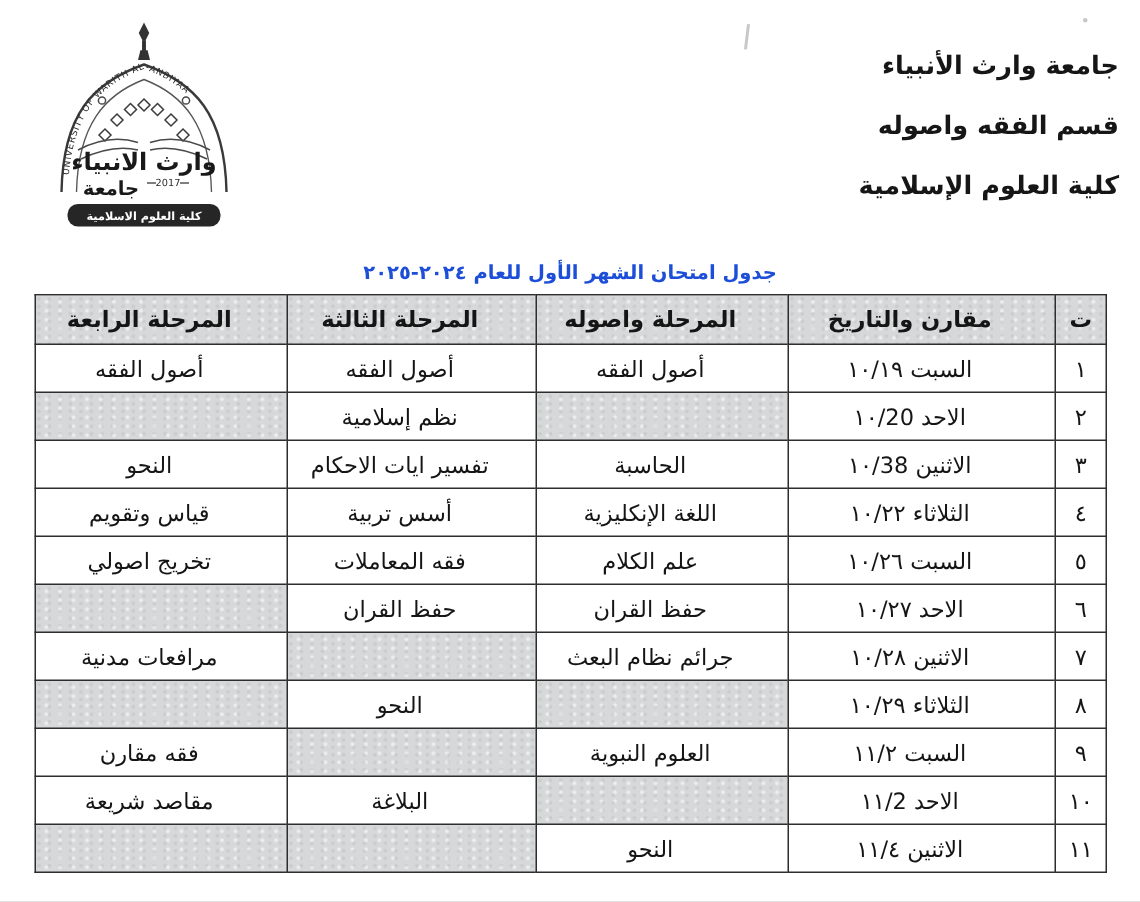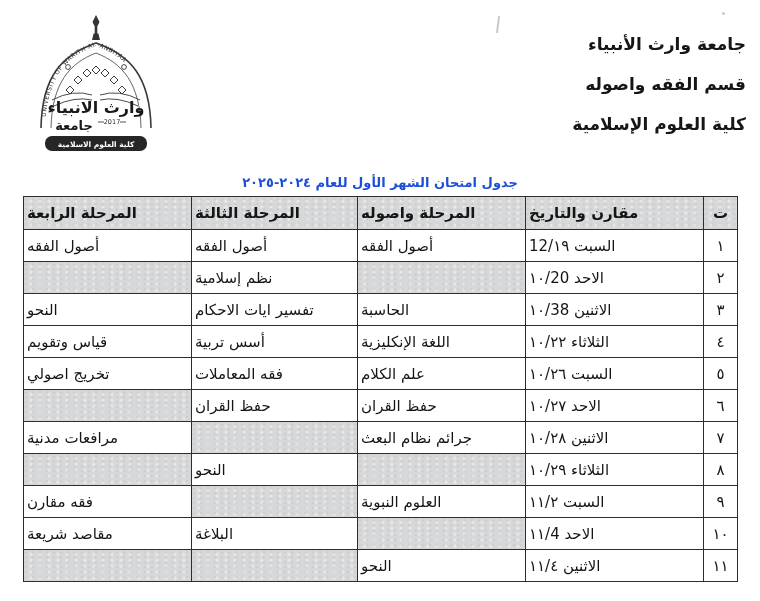"المرحلة الرابعة" .schedule th, .schedule td { text-align: left -> center }
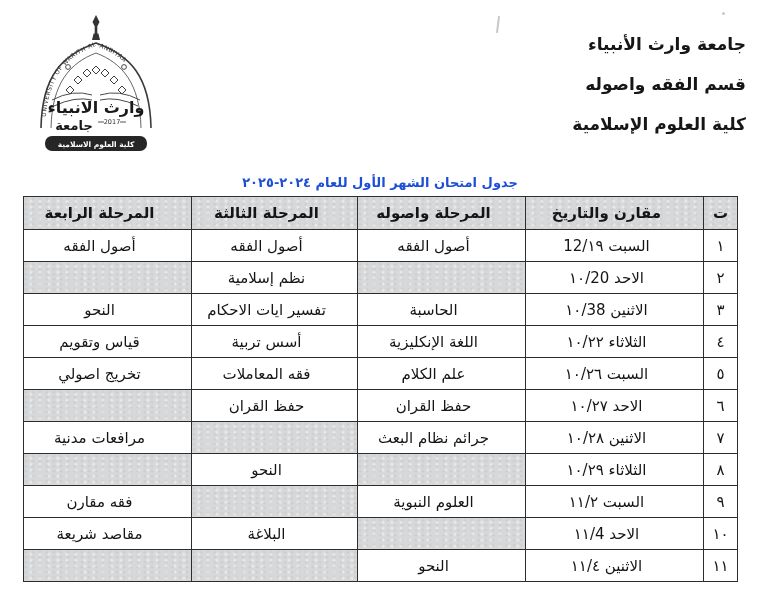"السبت 12/١٩" td { text: 12/١٩ -> ١٠/١٩ }
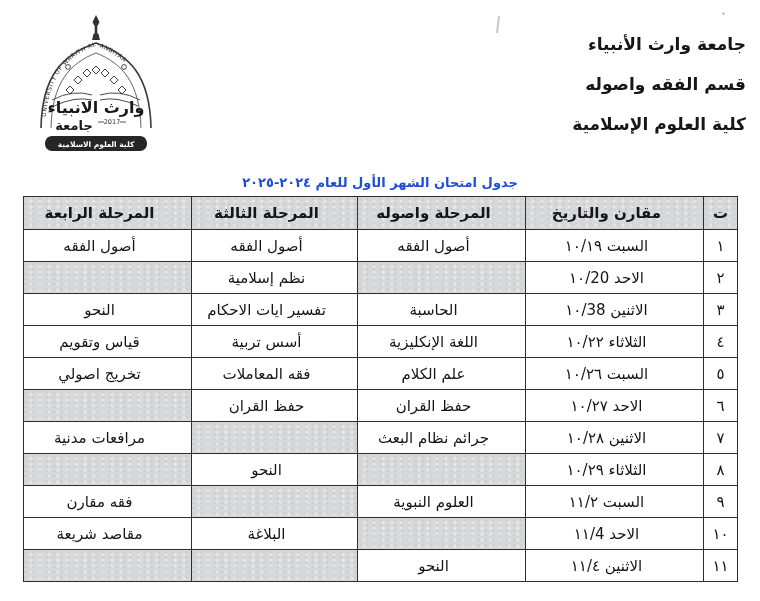"الاحد ١١/4" td { text: ١١/4 -> ١١/2 }
